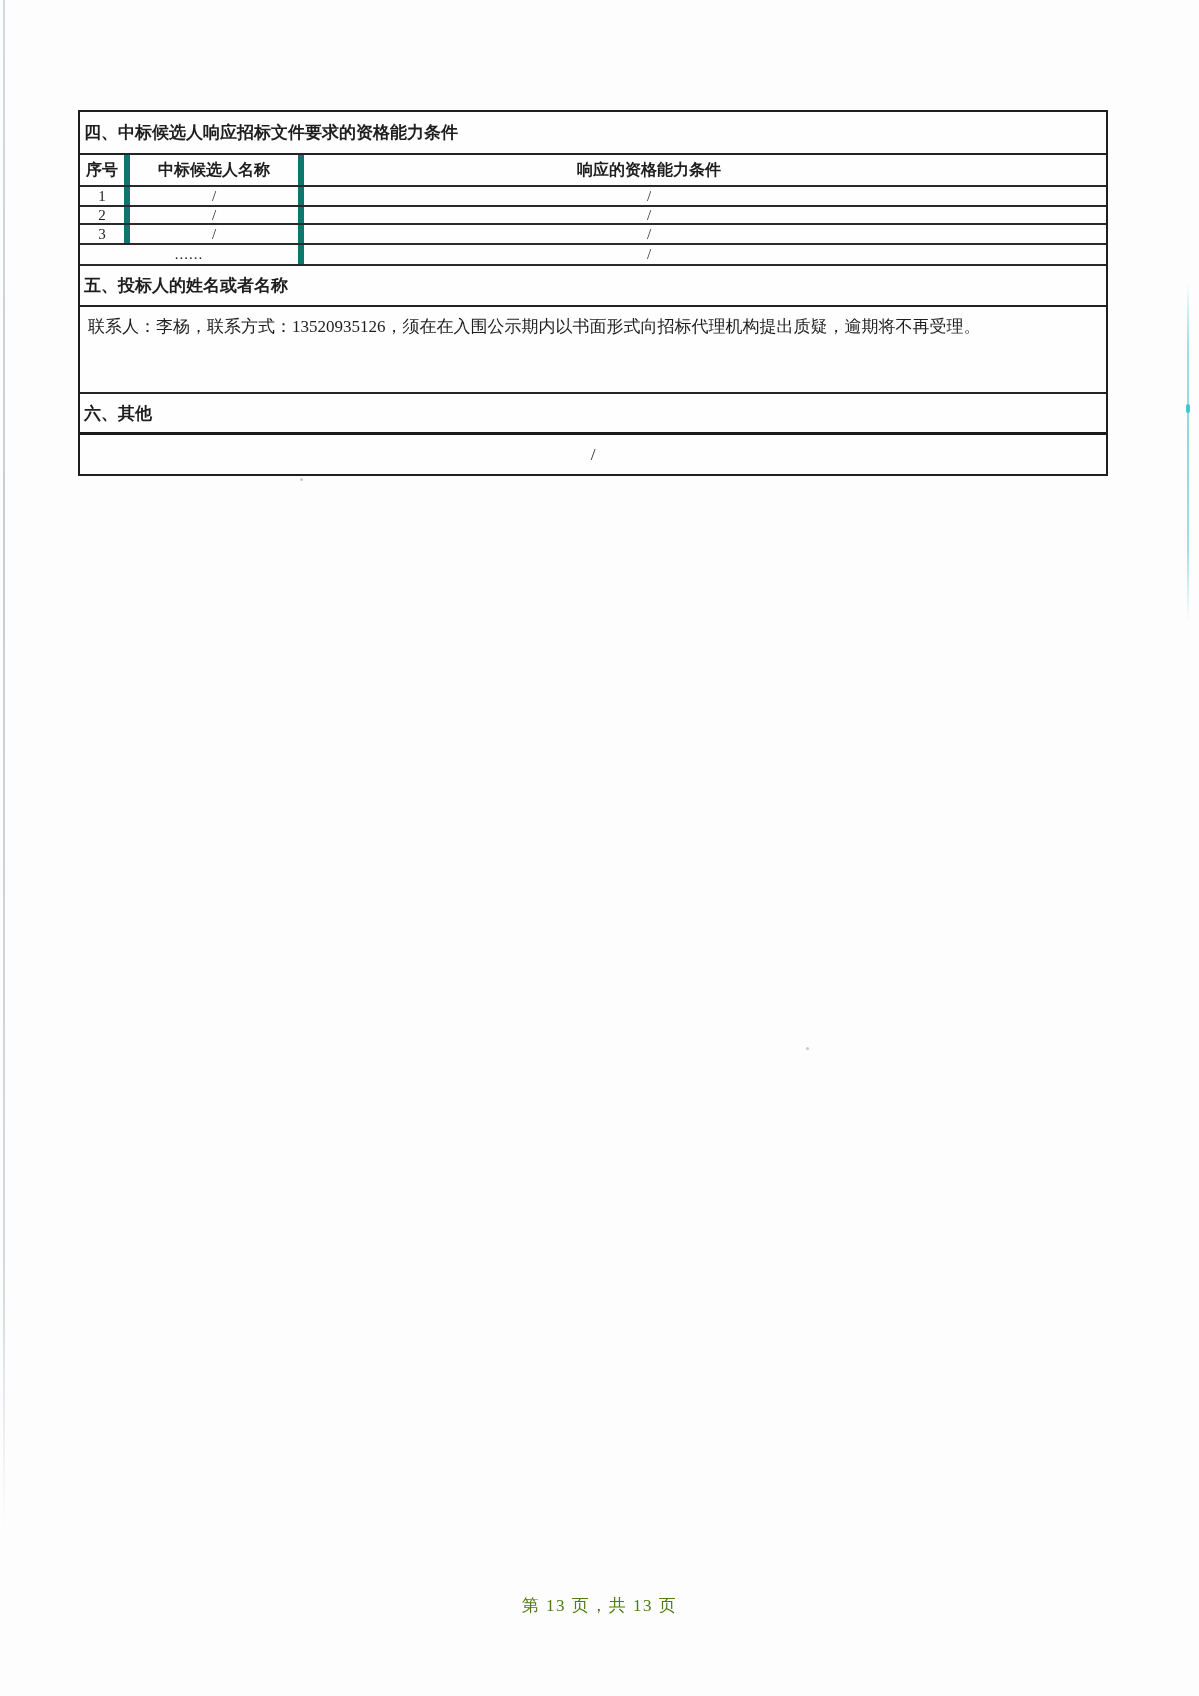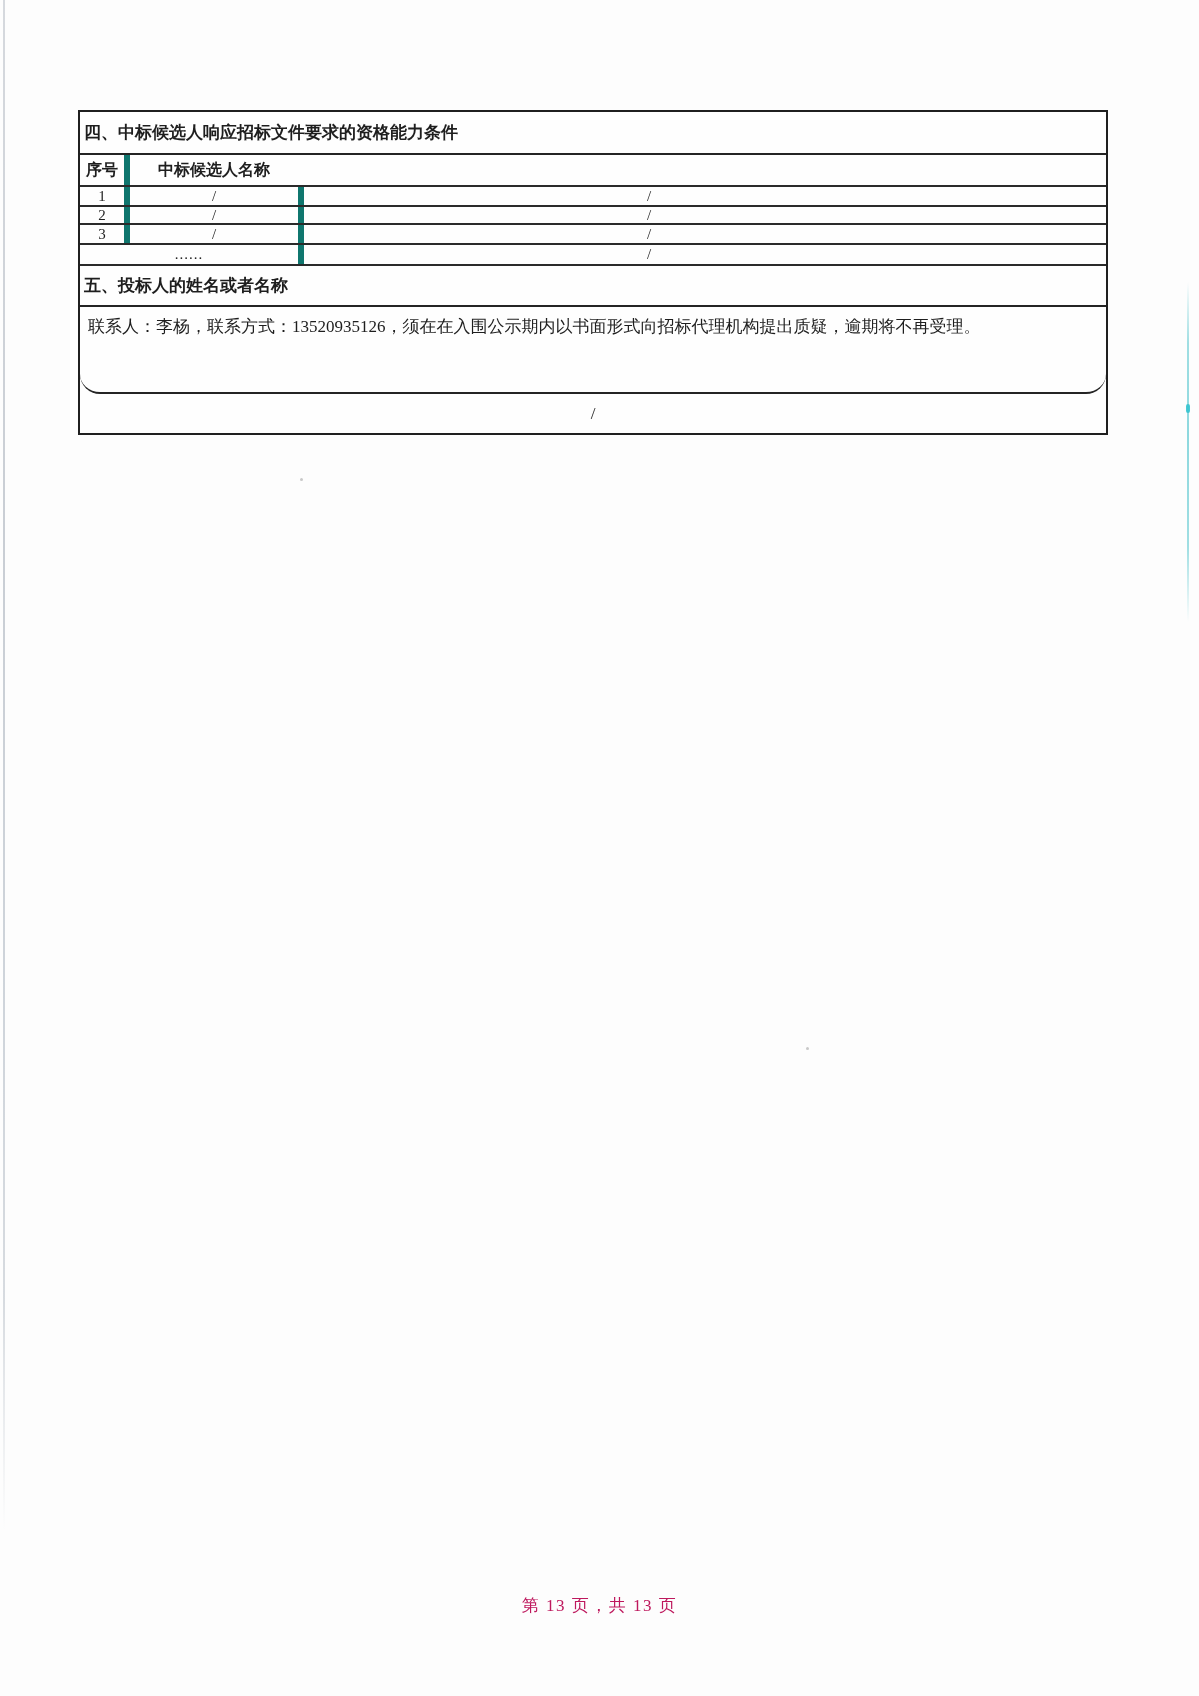"响应的资格能力条件" div.c3 { html: none -> <div>响应的资格能力条件</div> }
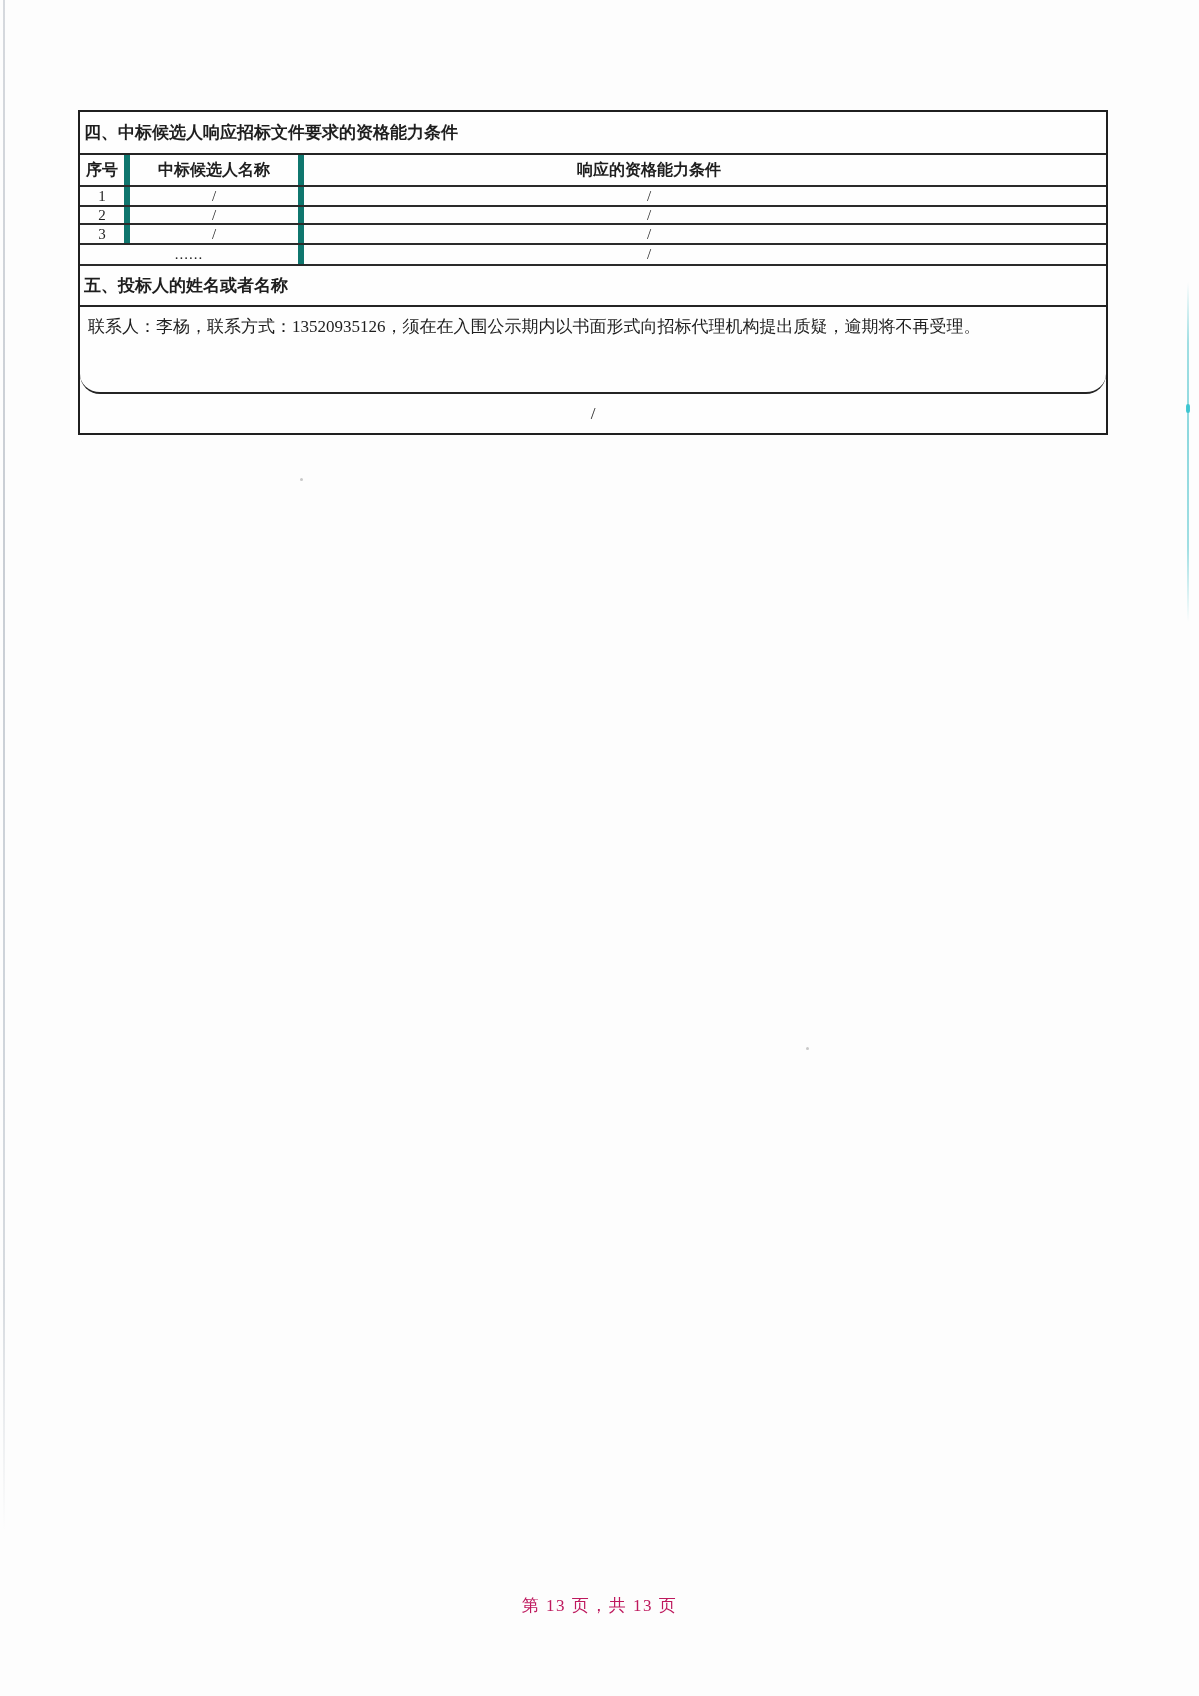"联系人：李杨，联系方式：13520935126，须在在入围公示期内以书面形式向招" .para-cell { border-radius: 20px -> none }
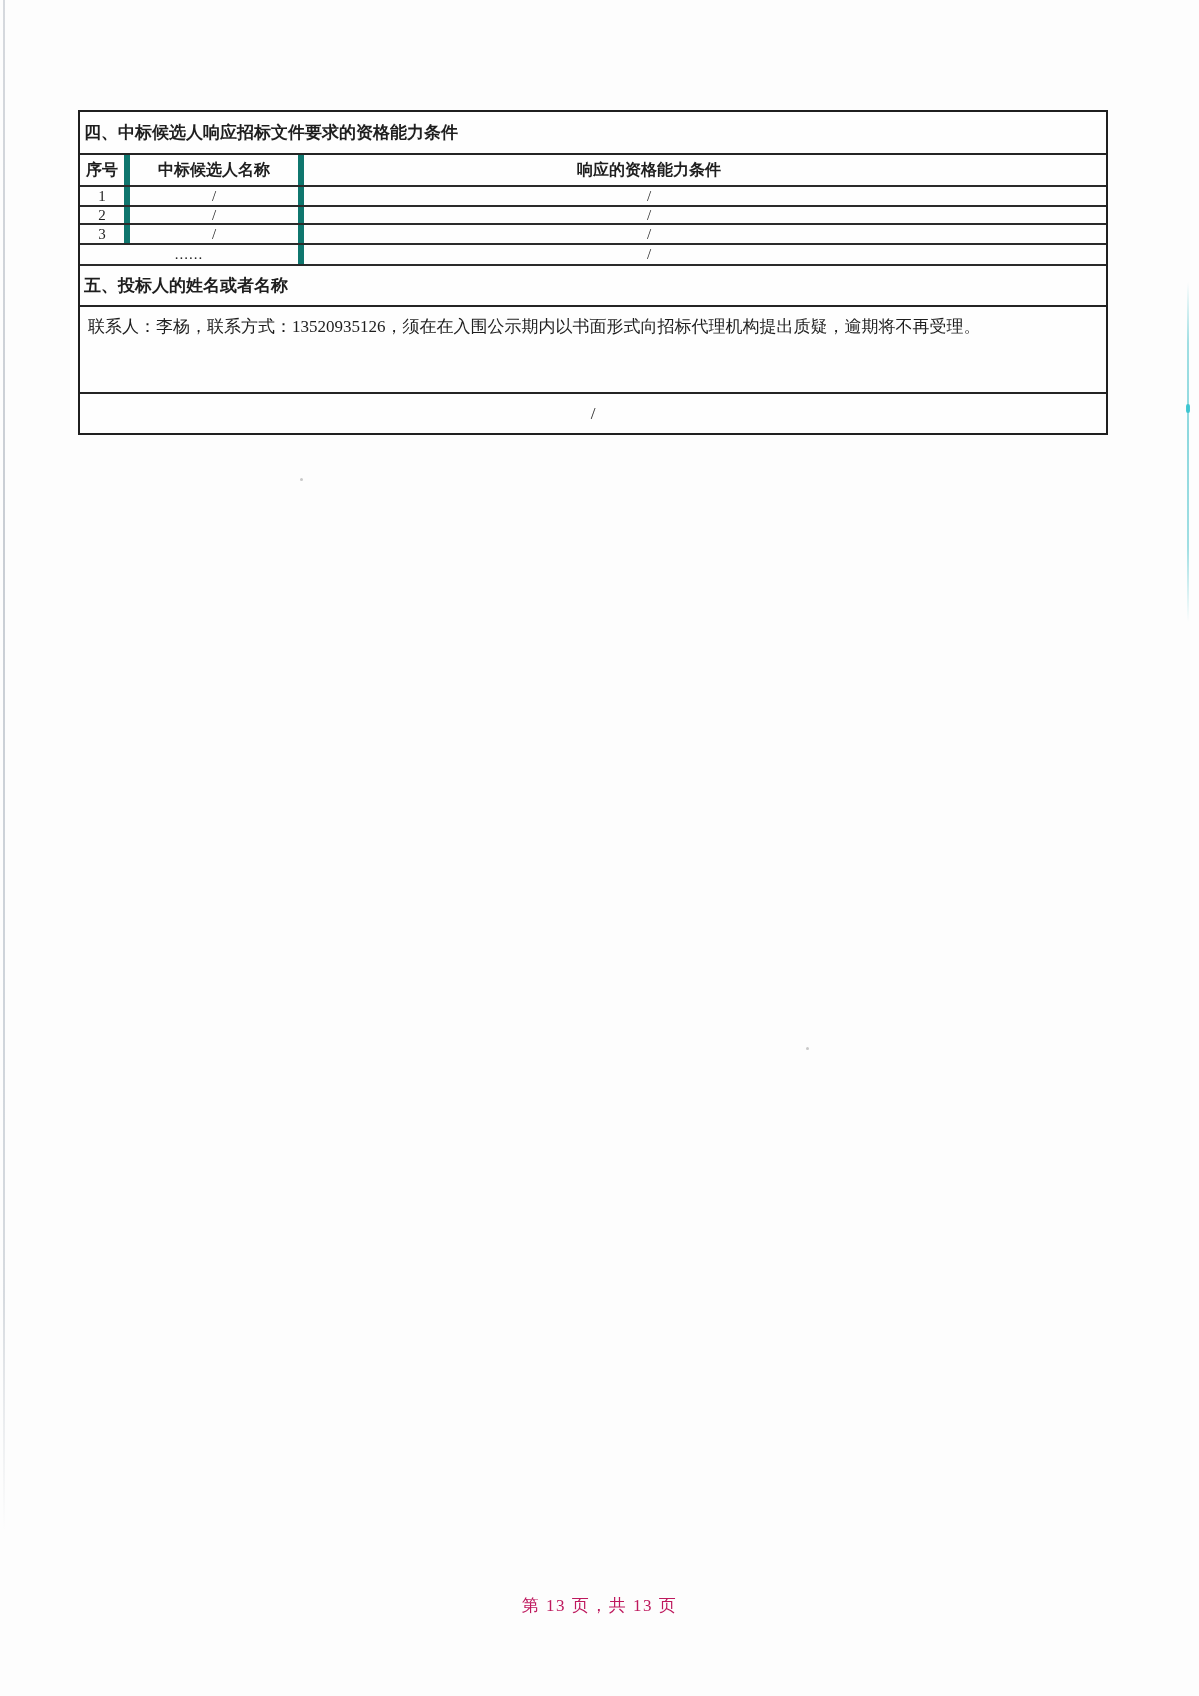"六、其他" div.sec-title { html: none -> <div>六、其他</div> }
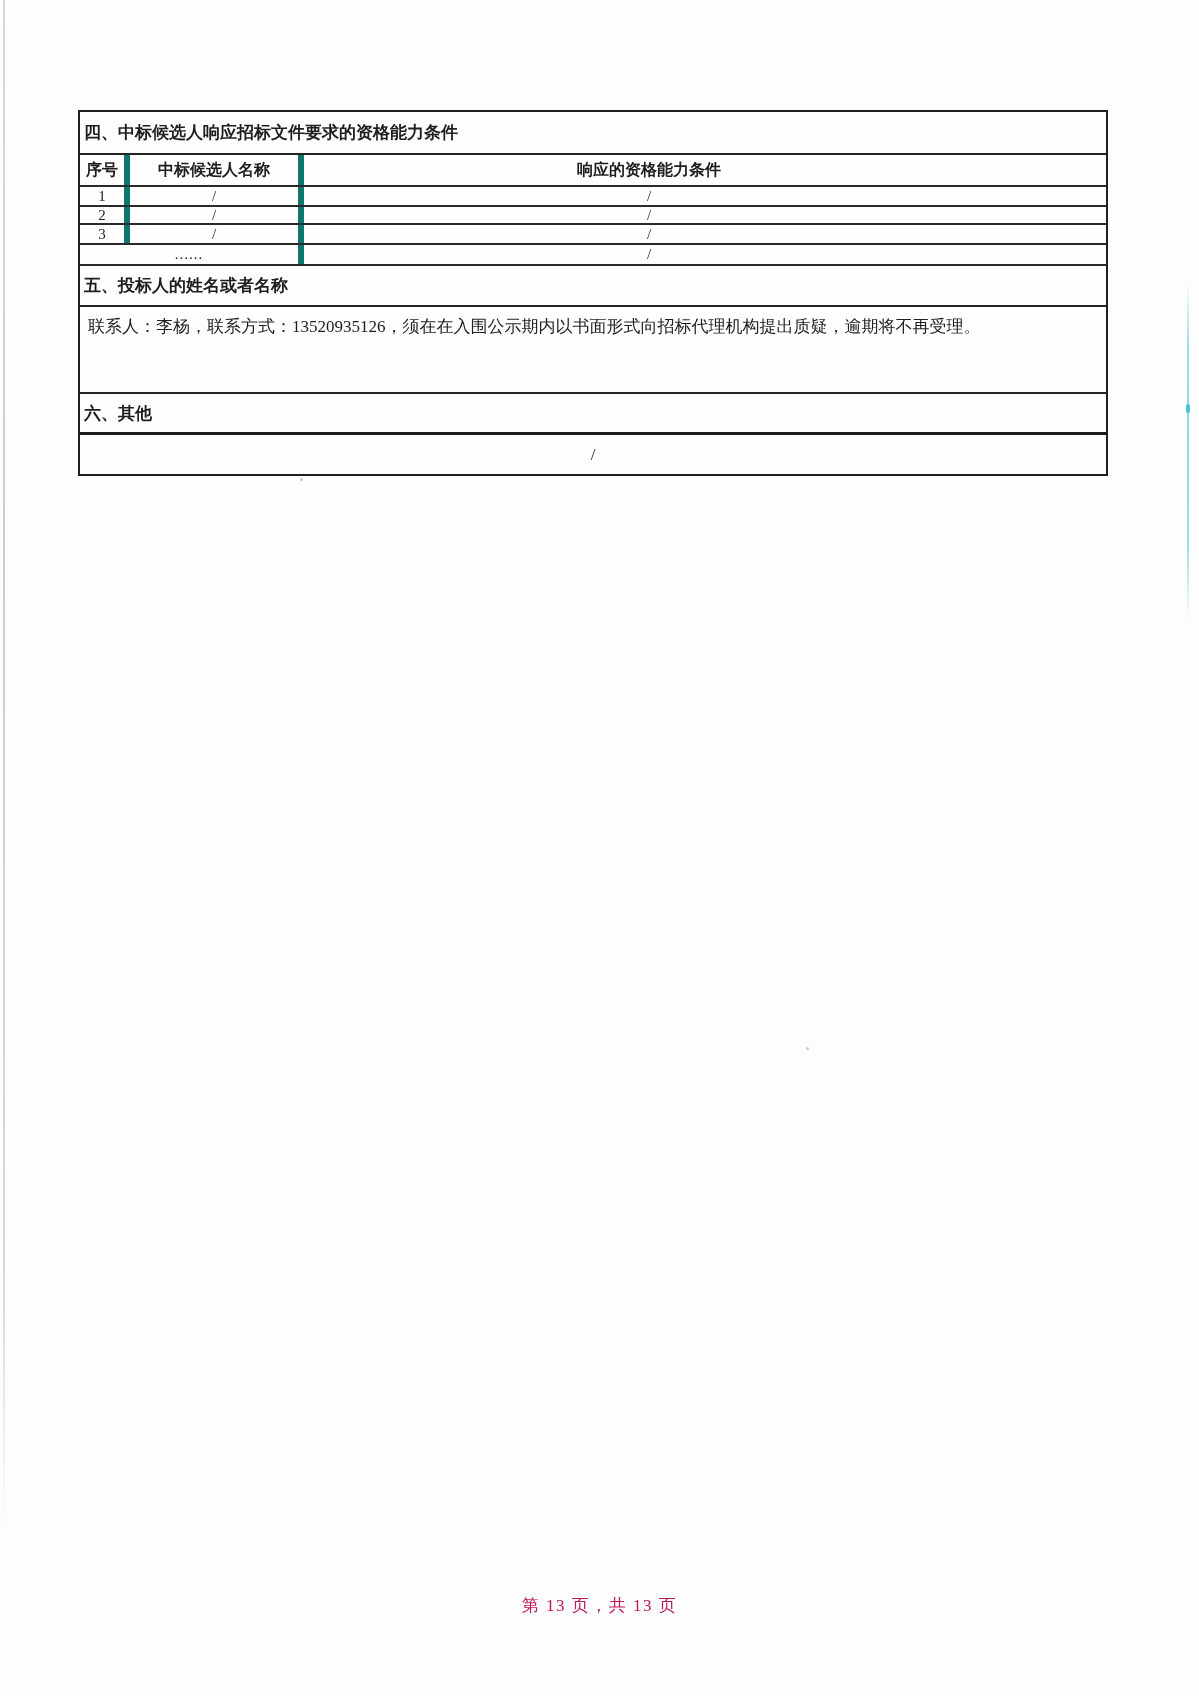"第 13 页，共 13 页" .footer { color: #be185d -> #4d7c0f }
